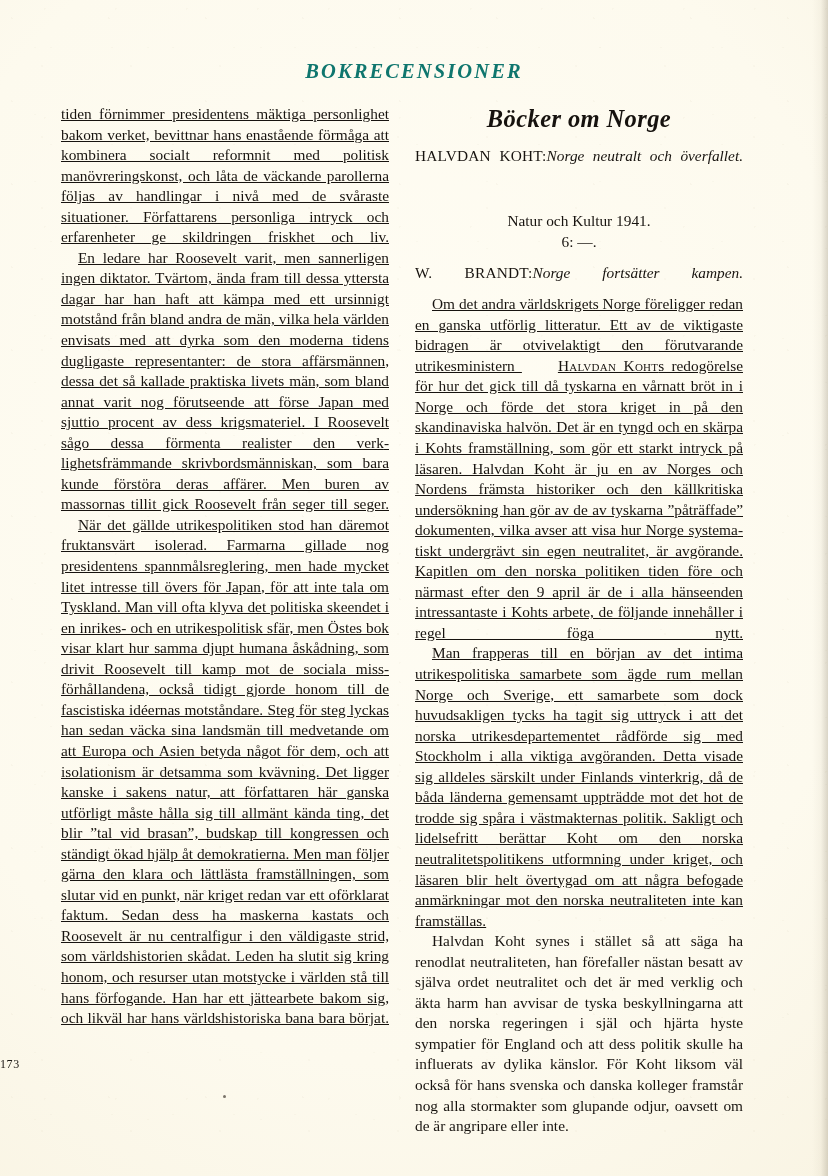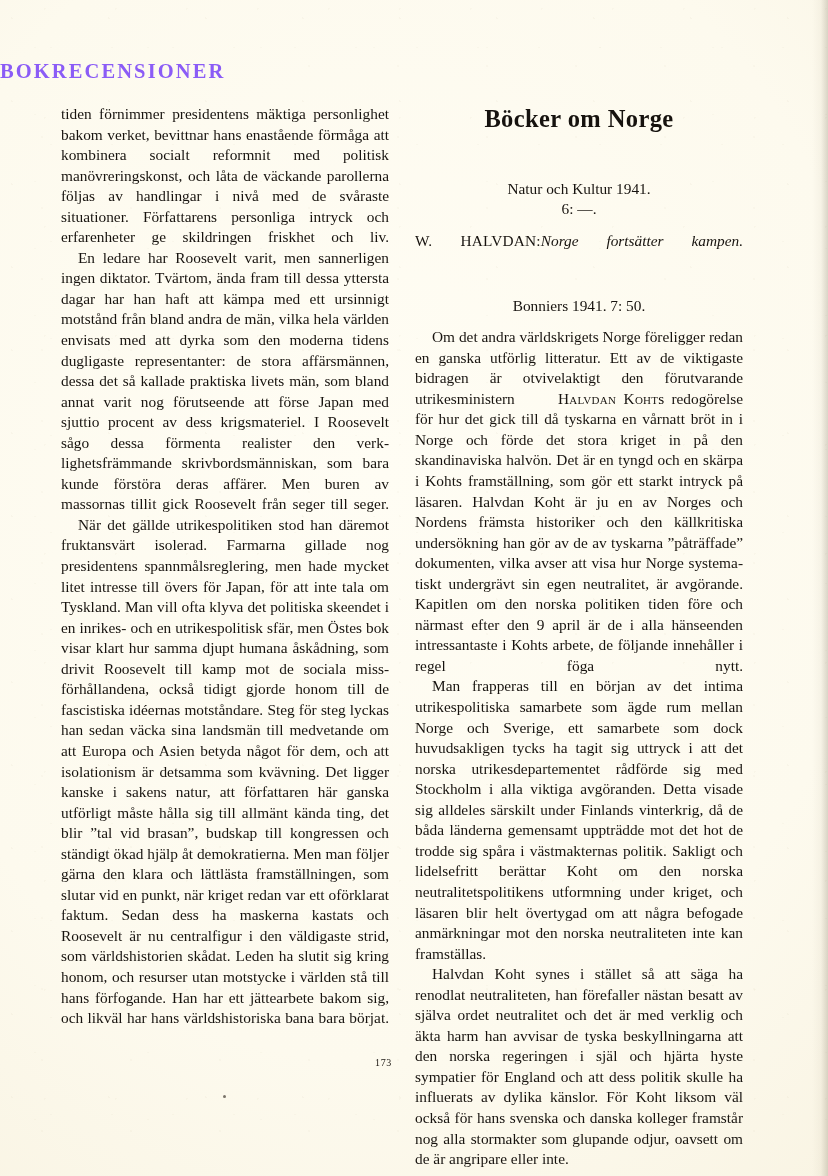"BOKRECENSIONER" .running-head { color: #8b5cf6 -> #0f766e; font-style: none -> italic; text-align: left -> center }
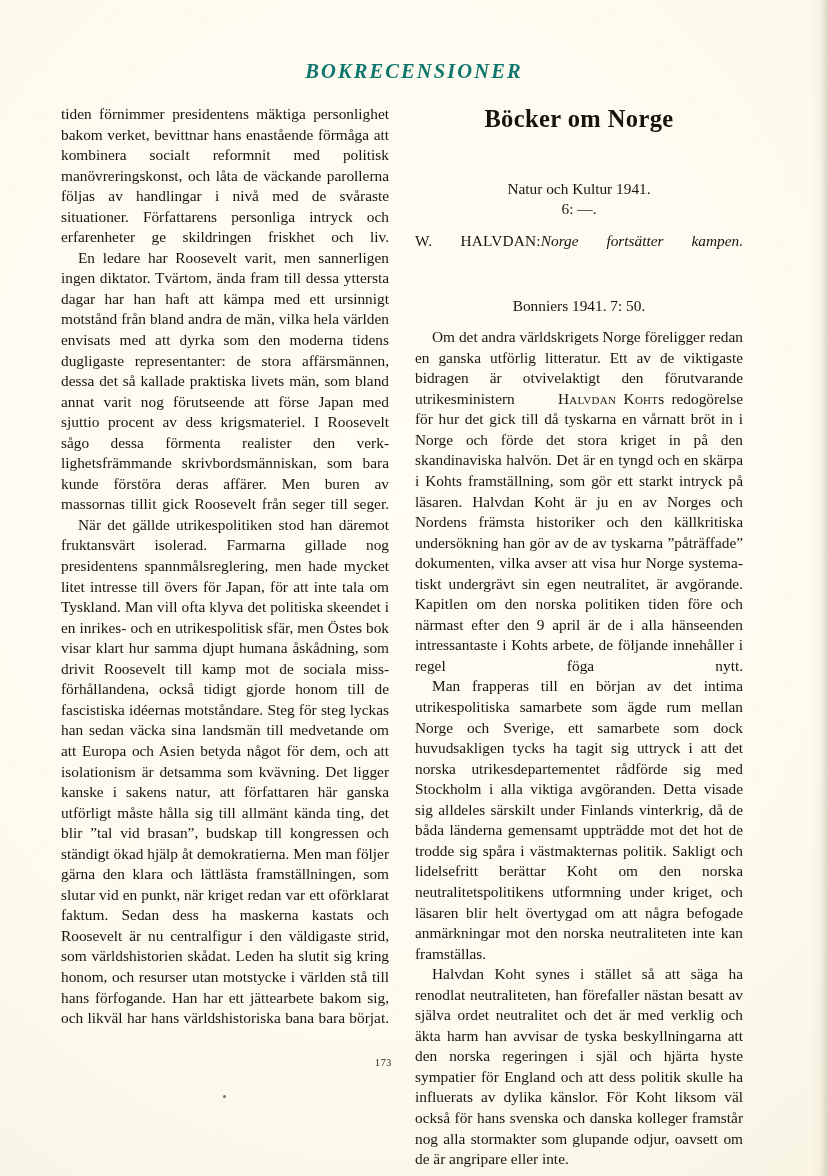"tiden förnimmer presidentens mäktiga" .col p.justify-all { text-decoration: none -> underline }
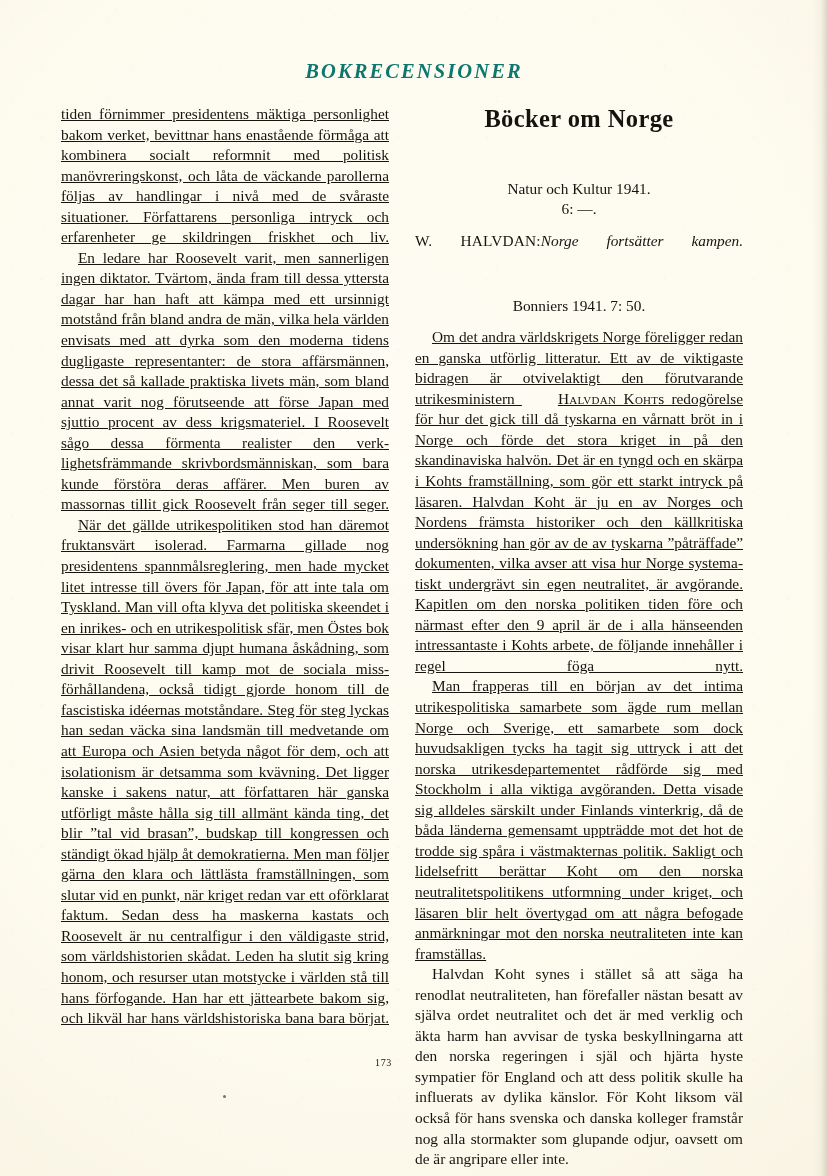"Böcker om Norge" .section-title { font-style: none -> italic }
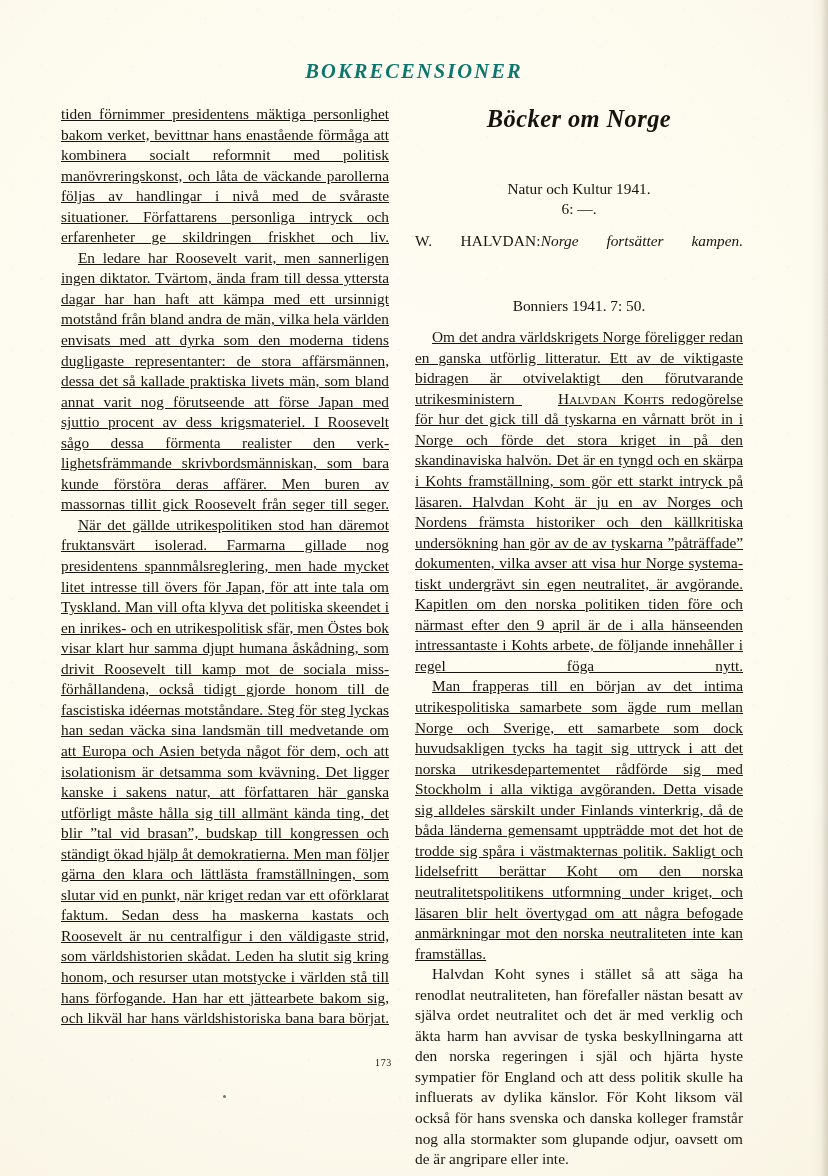"HALVDAN KOHT:Norge neutralt och" span.l1 { html: none -> <span><span>HALVDAN KOHT:</span><span>Norge neutralt och över­fallet.</span></span> }
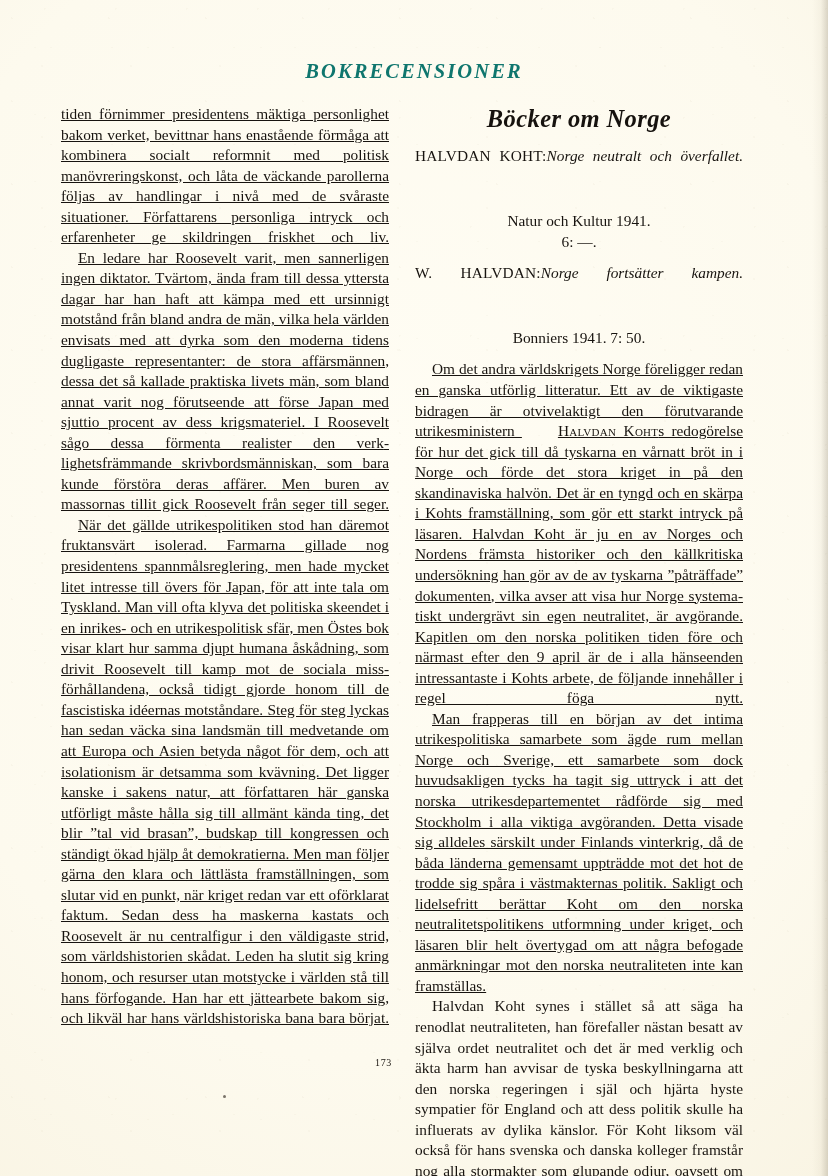"W. HALVDAN:" span.author { text: HALVDAN -> BRANDT }
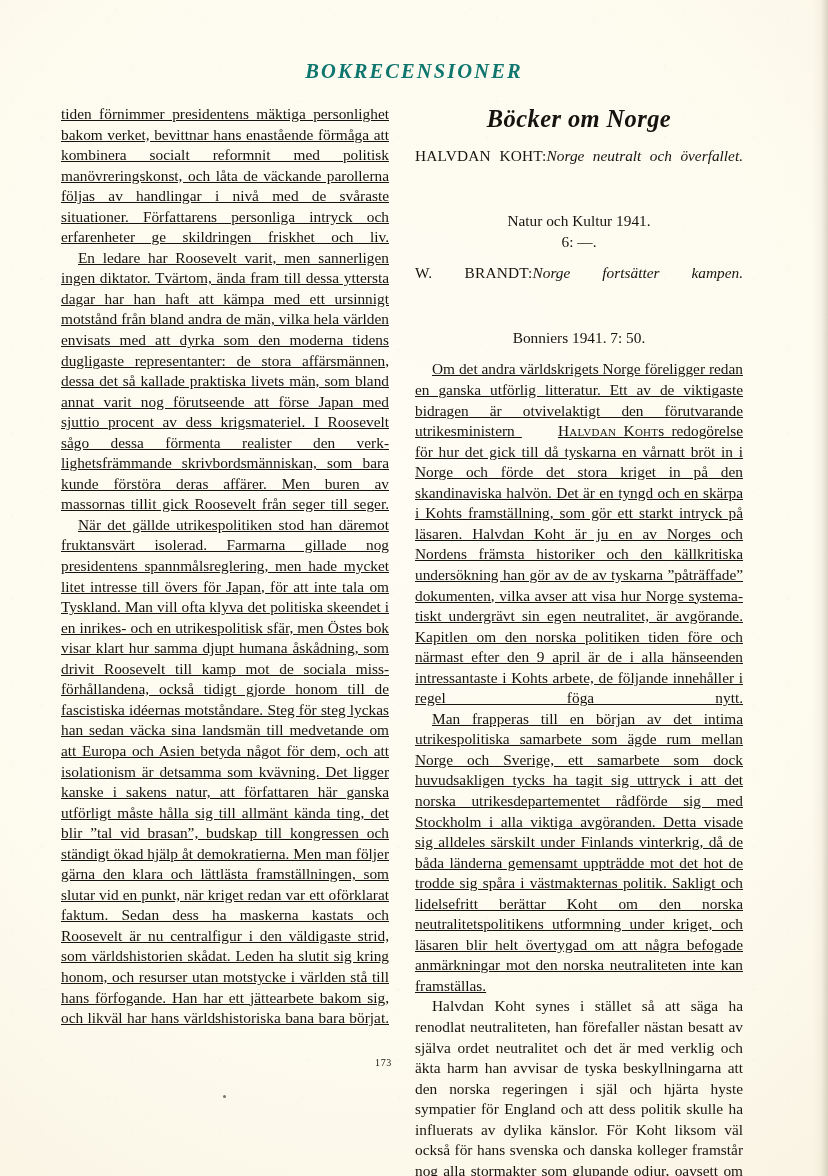"Bon­niers 1941. 7: 50." span.l2 { html: <span>Bon­niers 1941. 7: 50.</span> -> none }
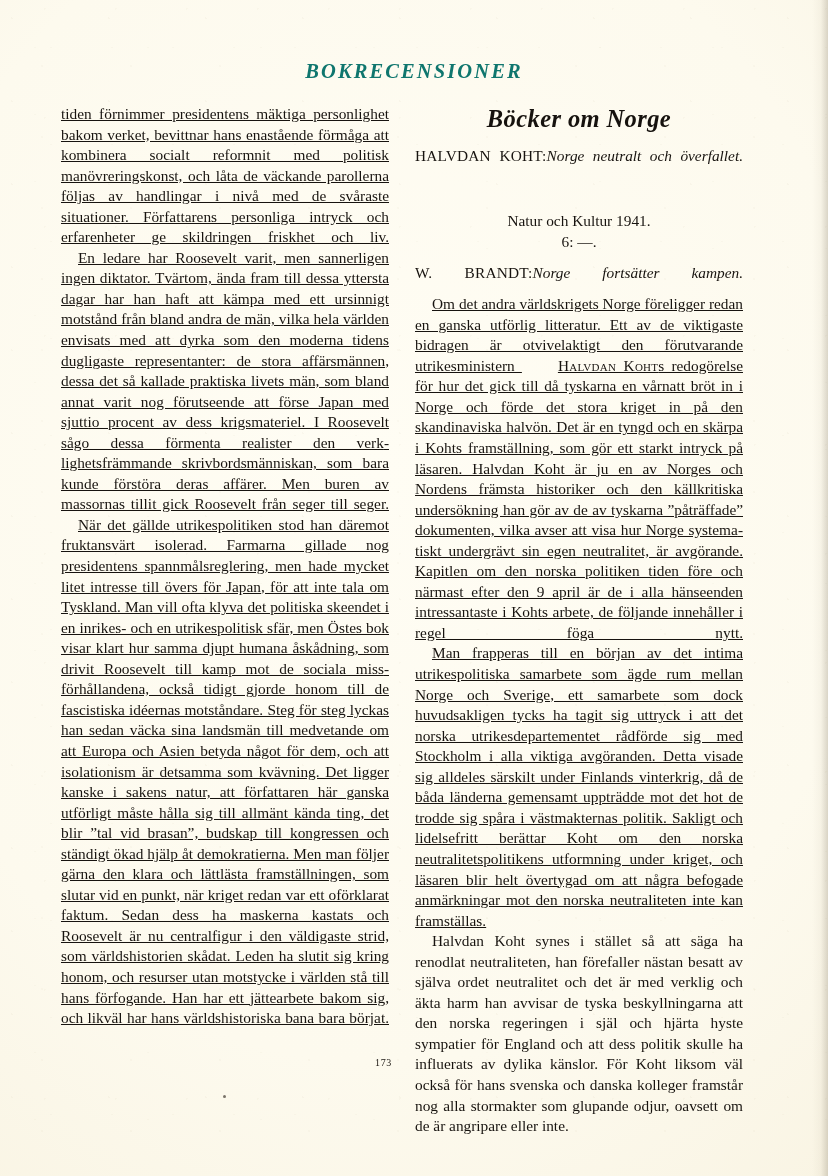"173" .folio { font-size: 10px -> 12px; text-align: center -> left }
